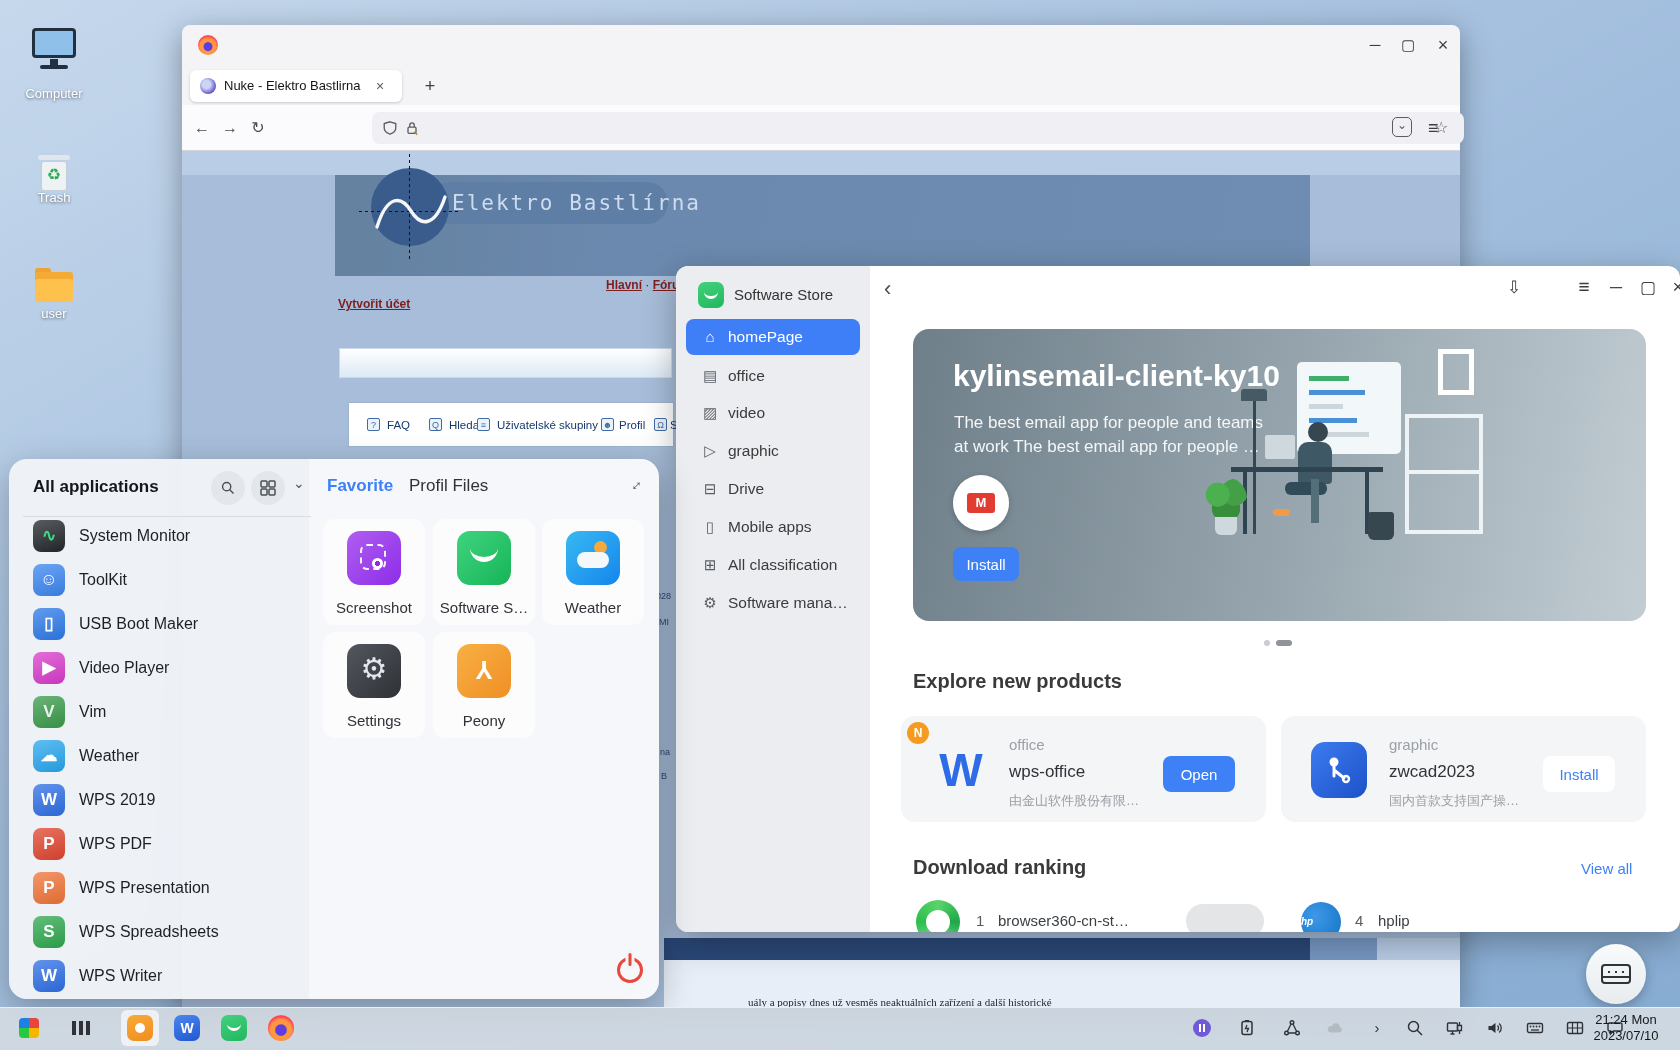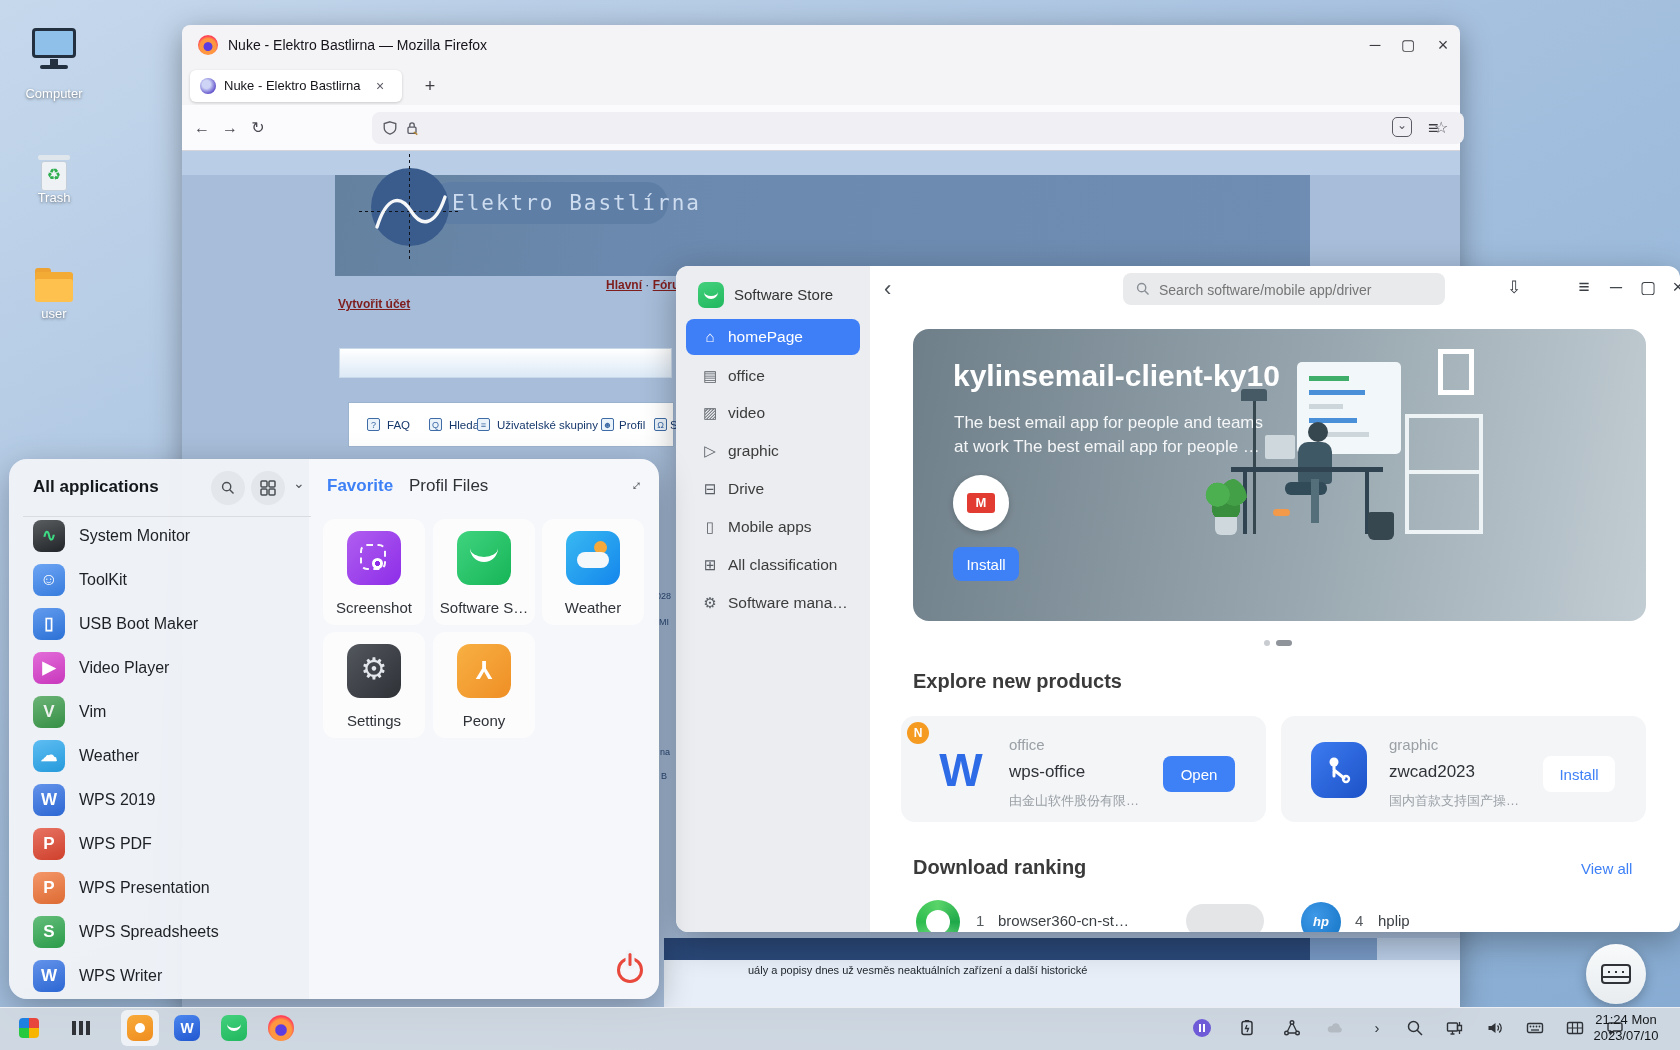"Nuke - Elektro Bastlirna —" div.a { html: <div>Nuke - Elektro Bastlirna — Mozilla Firefox</div> -> none }
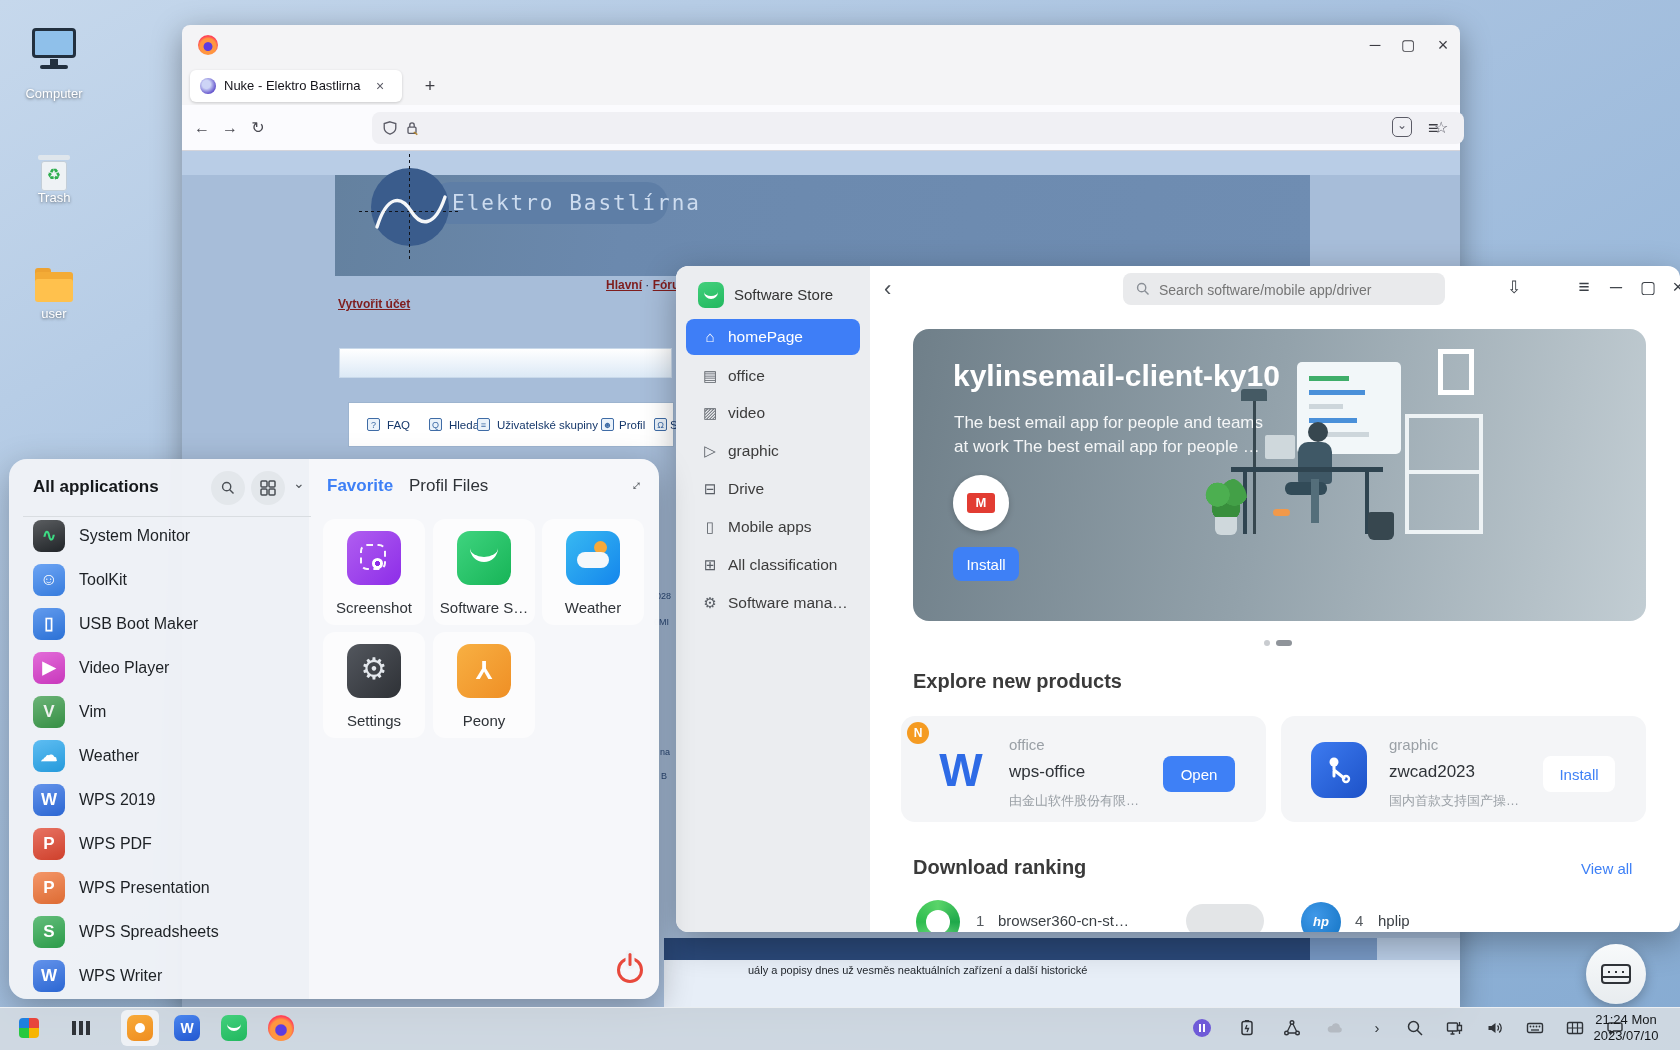"Search software/mobile app/driver" div.a { html: <div> <svg> <circle></circle> <path></path> </svg> <input> </div> -> none }
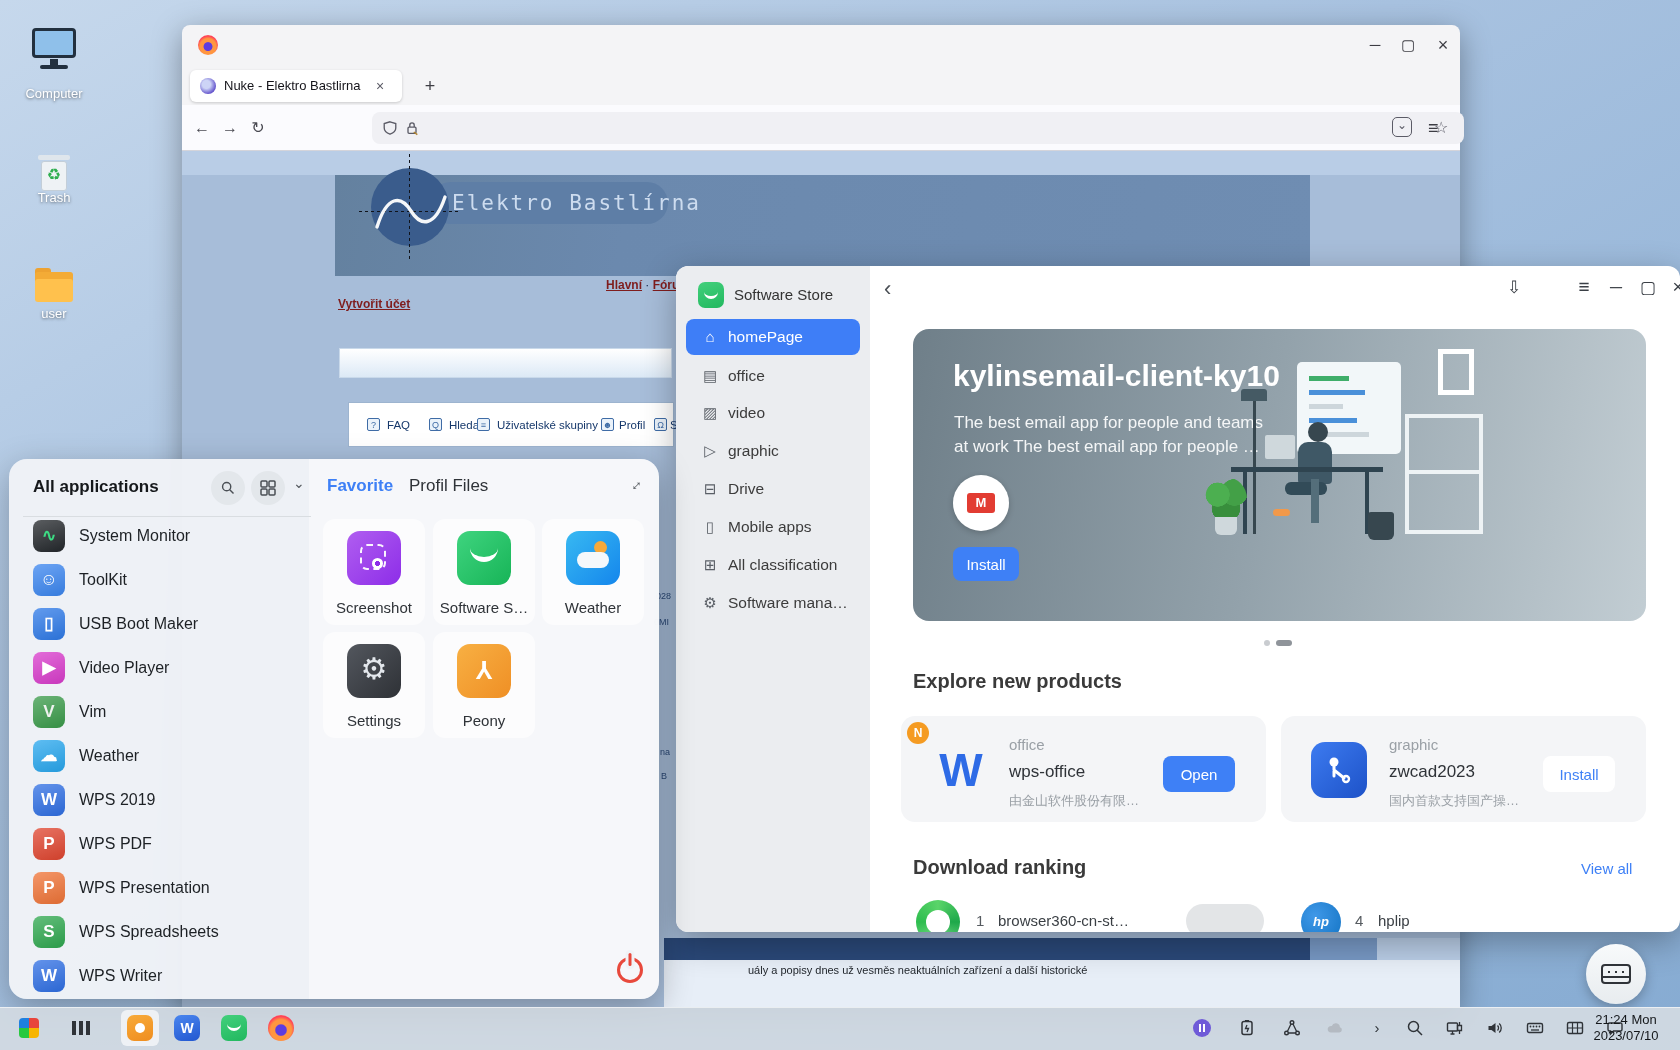"hp" div.a { font-size: 13px -> 10px; text-align: center -> none }
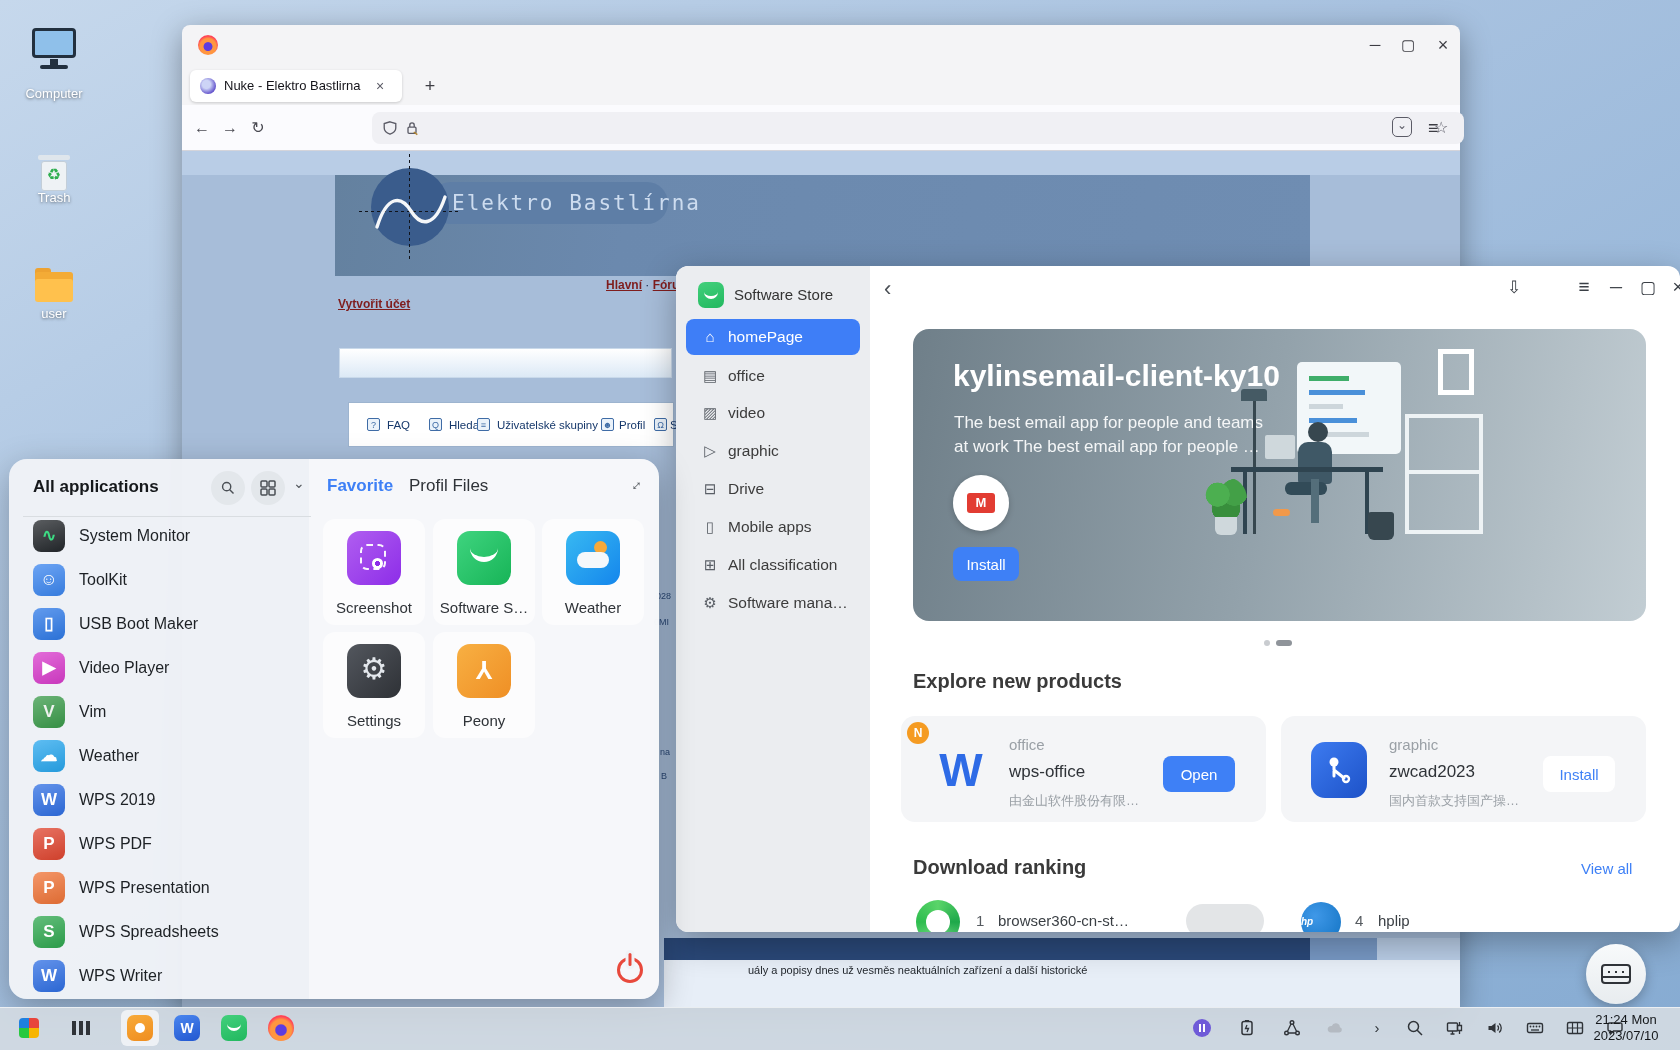"uály a popisy dnes už" div.a { font-family: none -> Liberation Serif, serif; top: 813px -> 845px }
